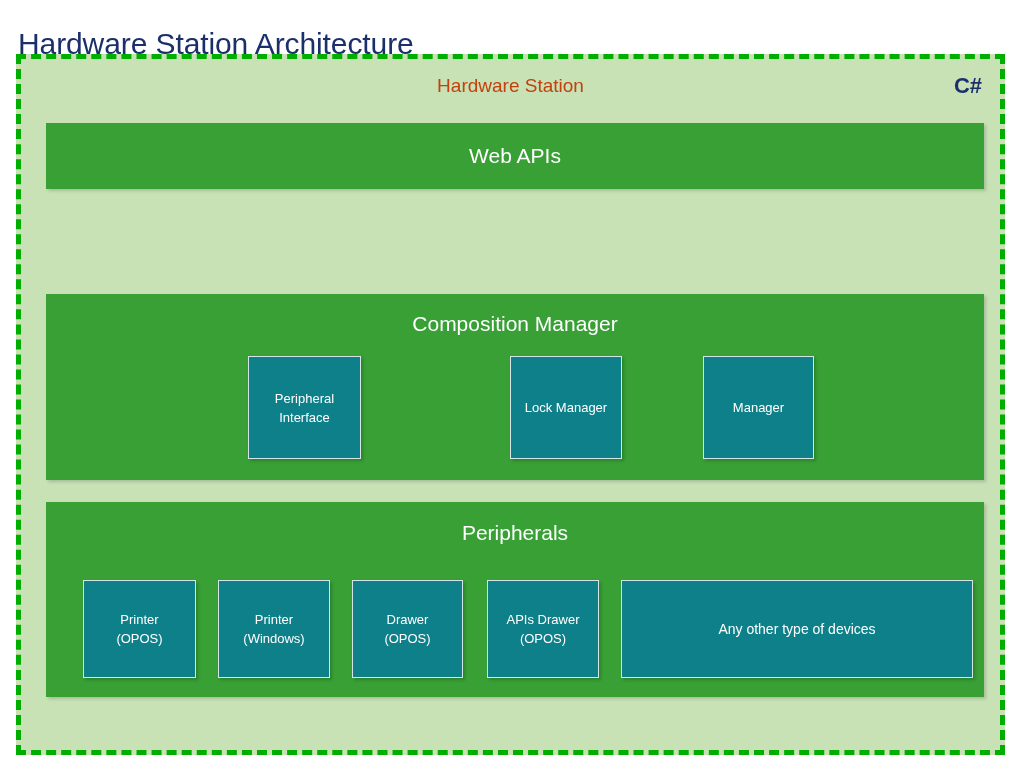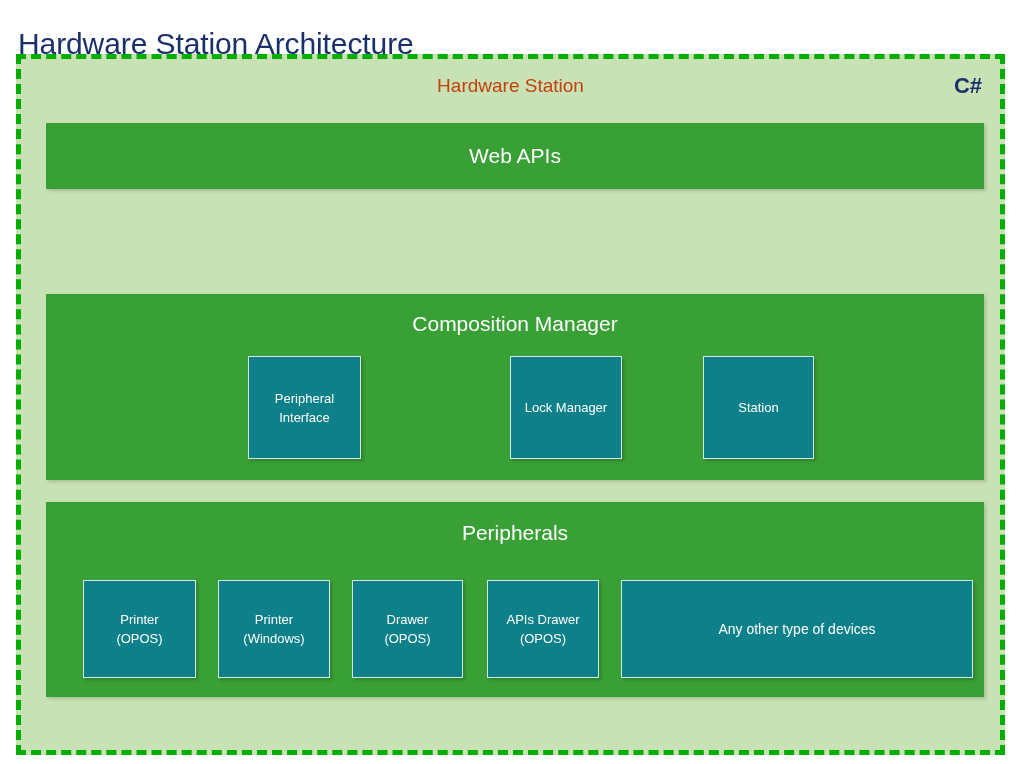"Station" span.component-label { text: Station -> Manager }
